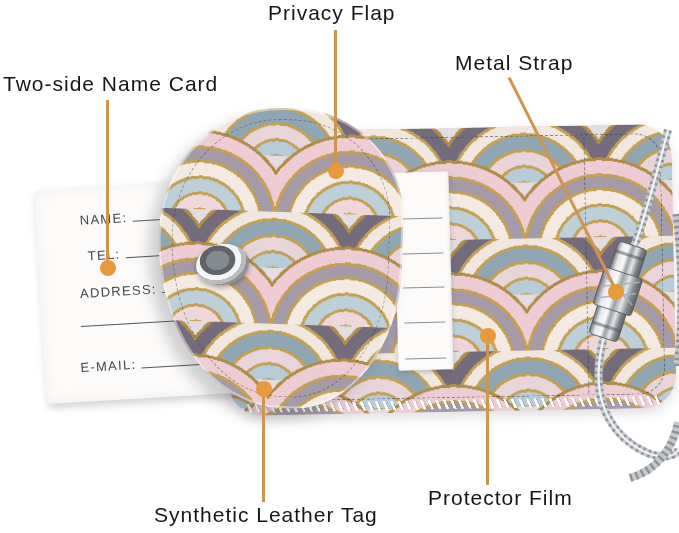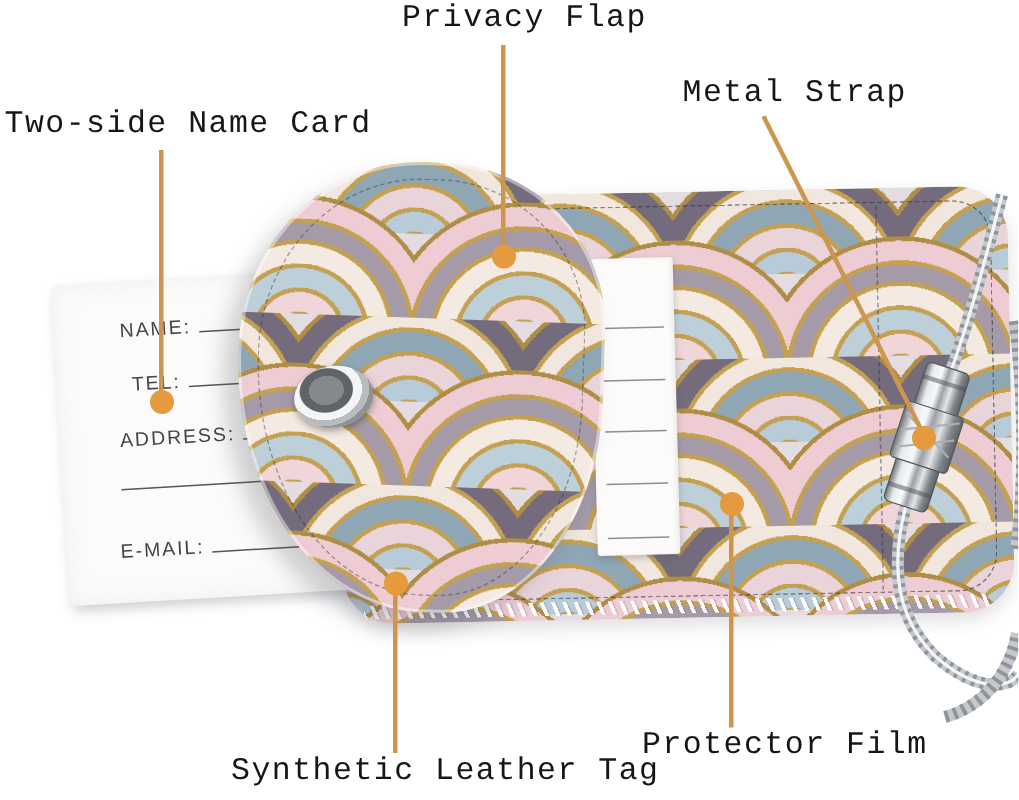"Privacy Flap" .ann-label { font-family: Liberation Mono, monospace -> none }
